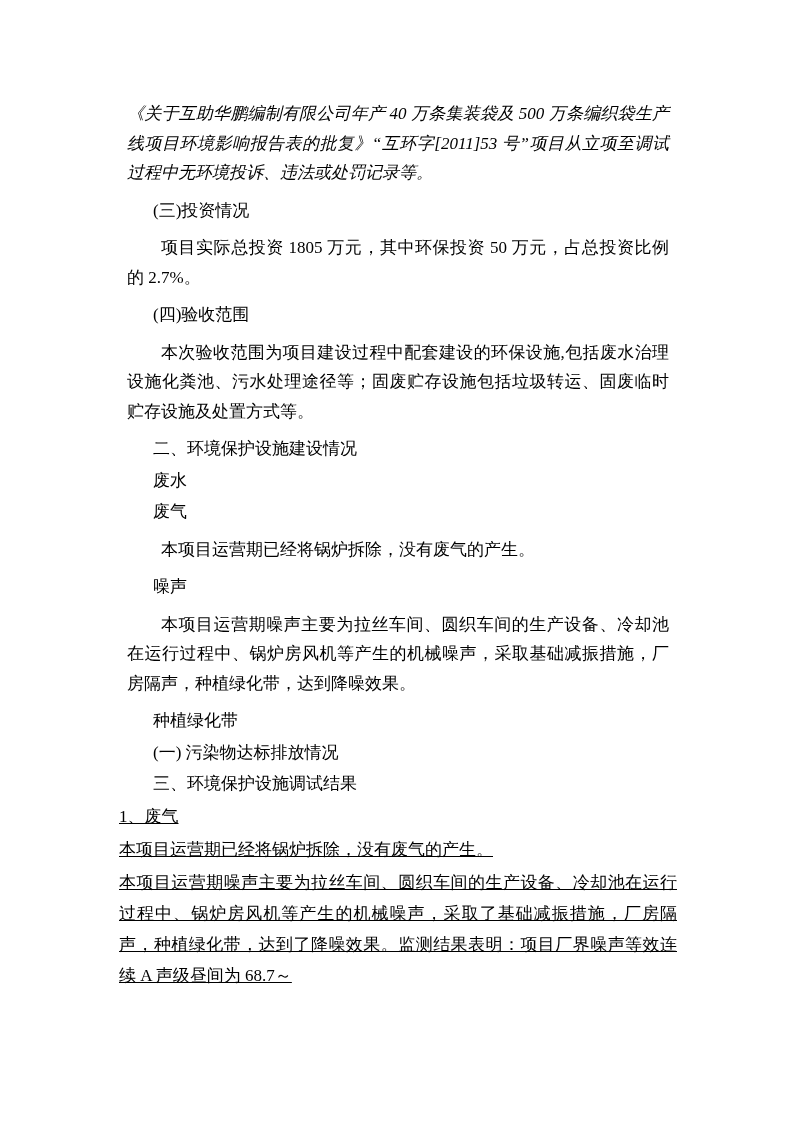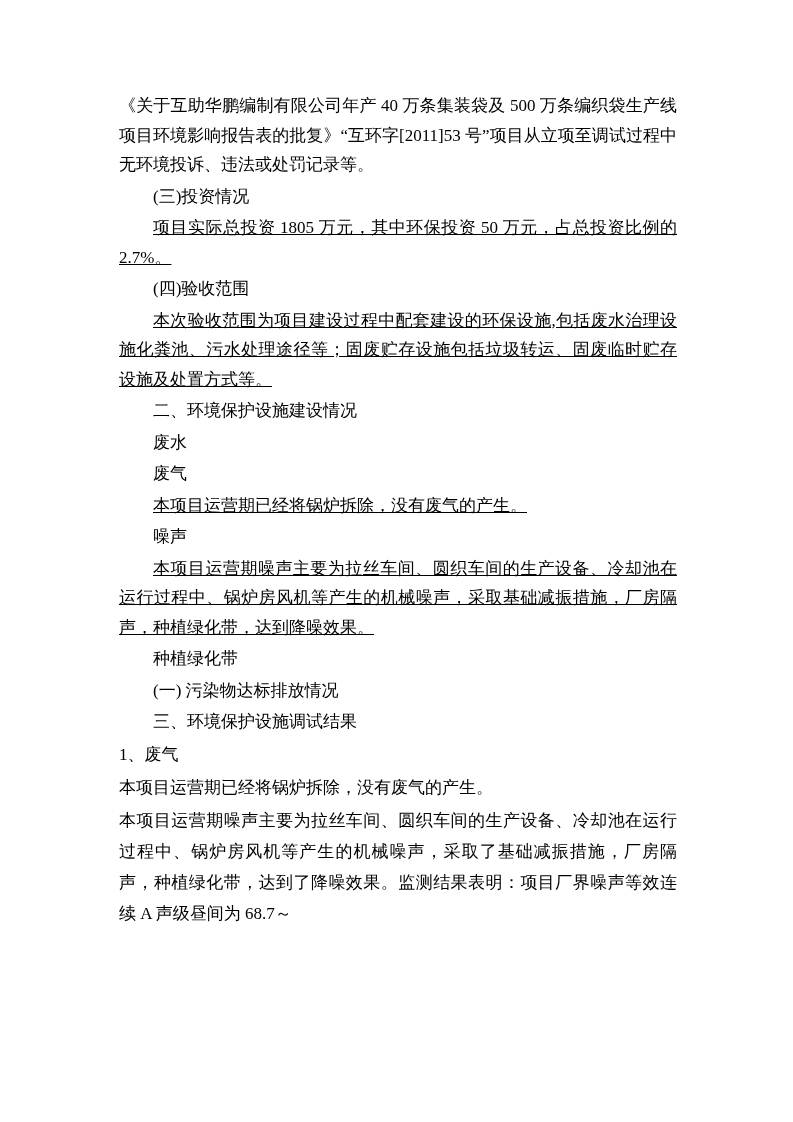"《关于互助华鹏编制有限公司年产 40 万条集装袋及 500" .para-flush { font-style: none -> italic; margin: 0 -> 8px }
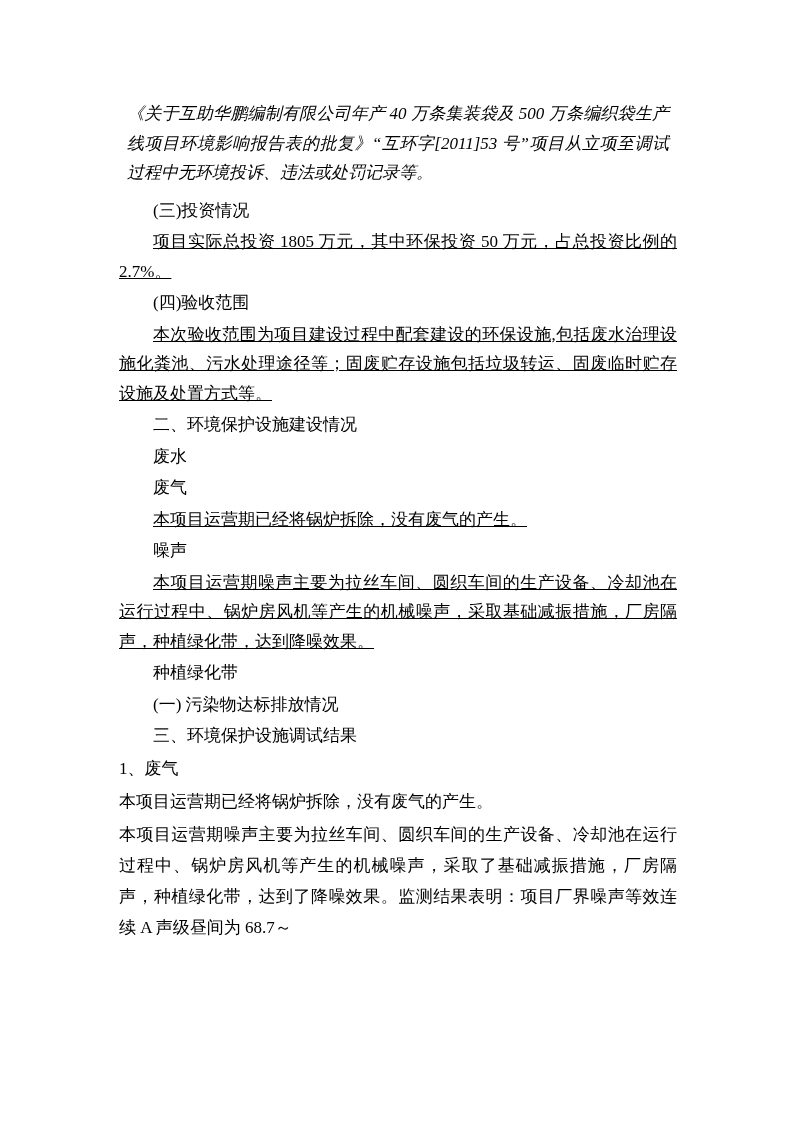"项目实际总投资 1805 万元，其中环保投资 50 万元，占总投资比例的" .para { margin: 0 -> 8px; text-decoration: underline -> none }
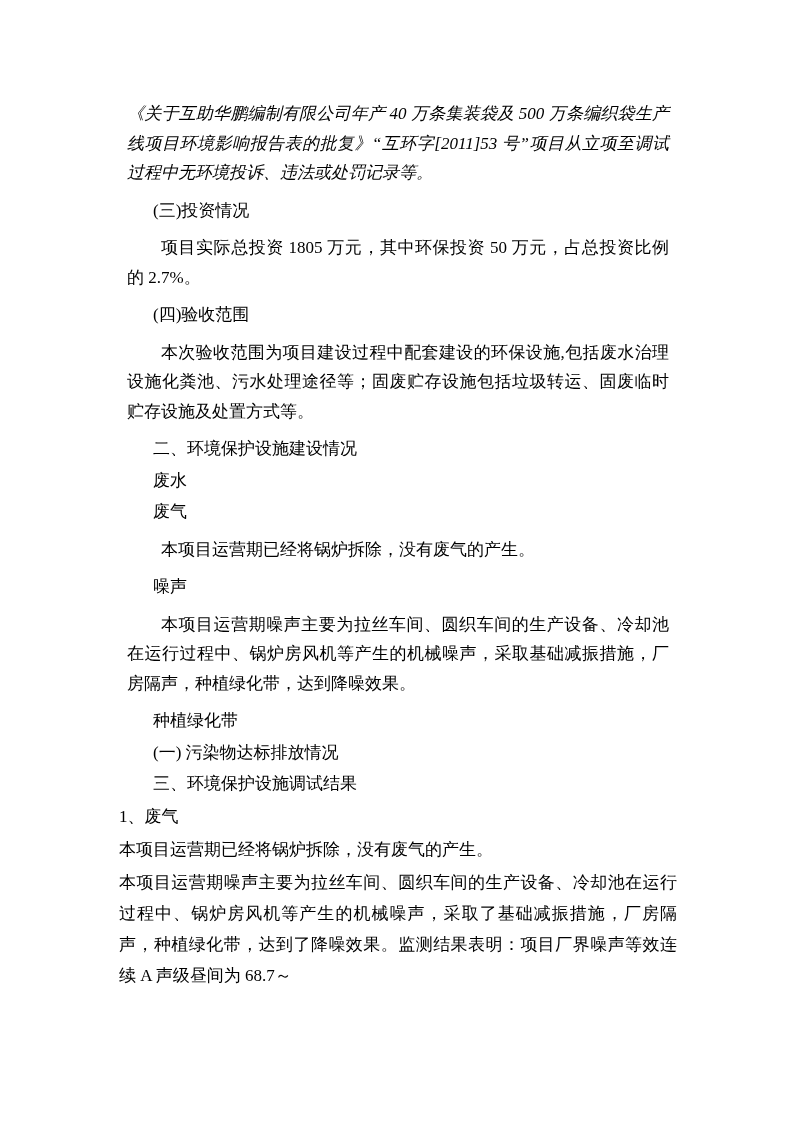"1、废气" .plain { text-decoration: none -> underline }
